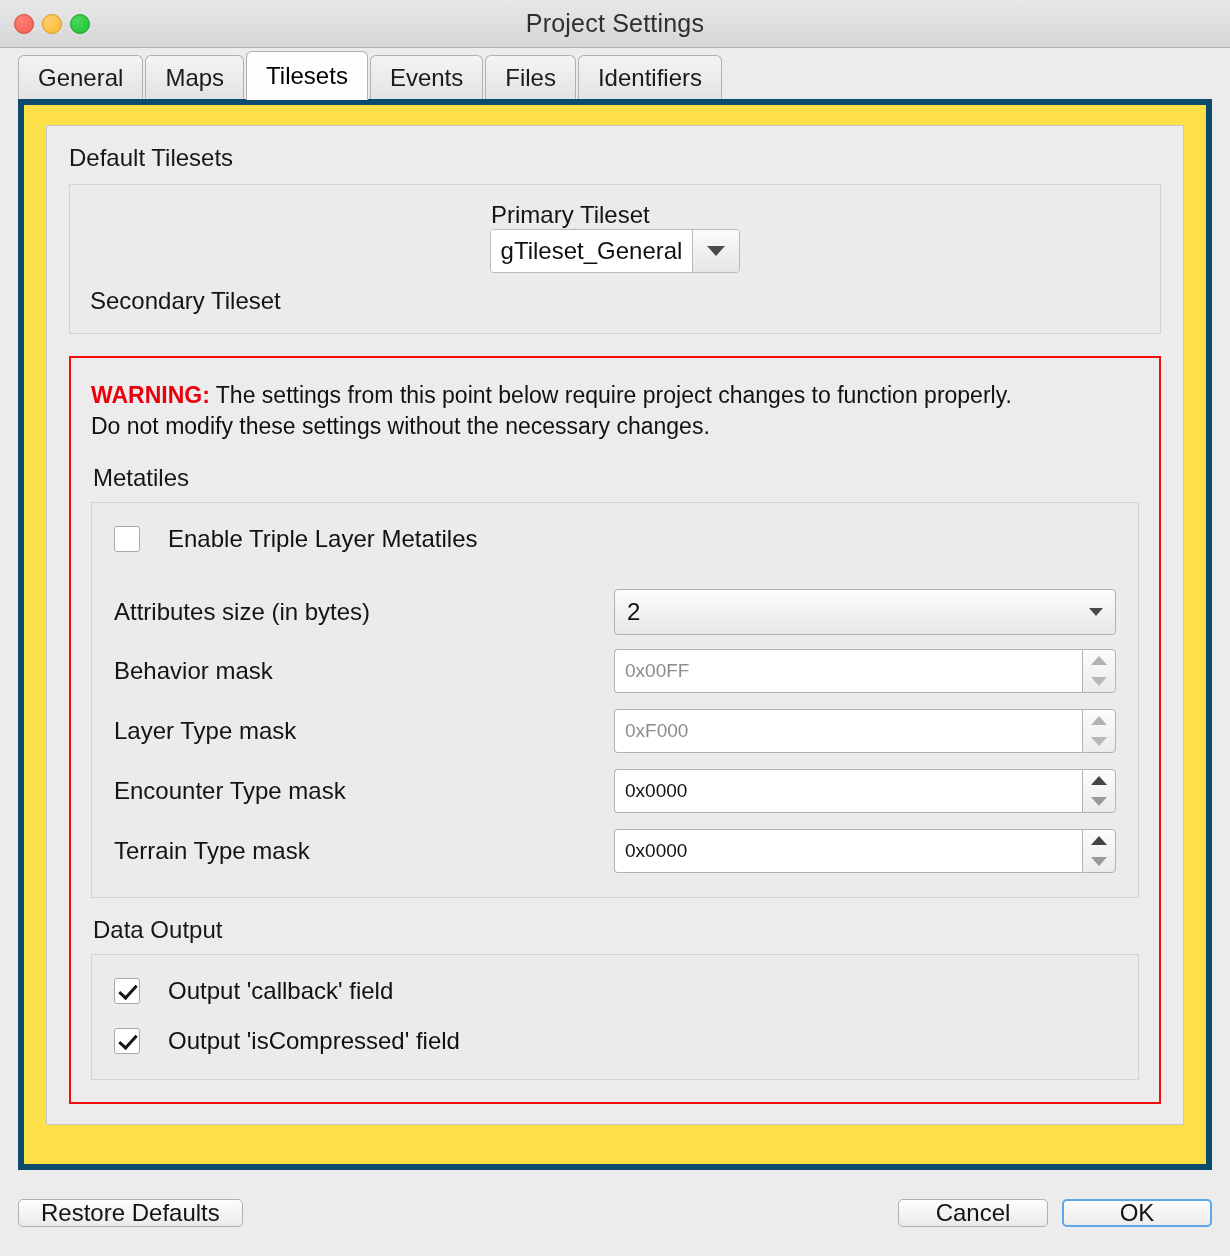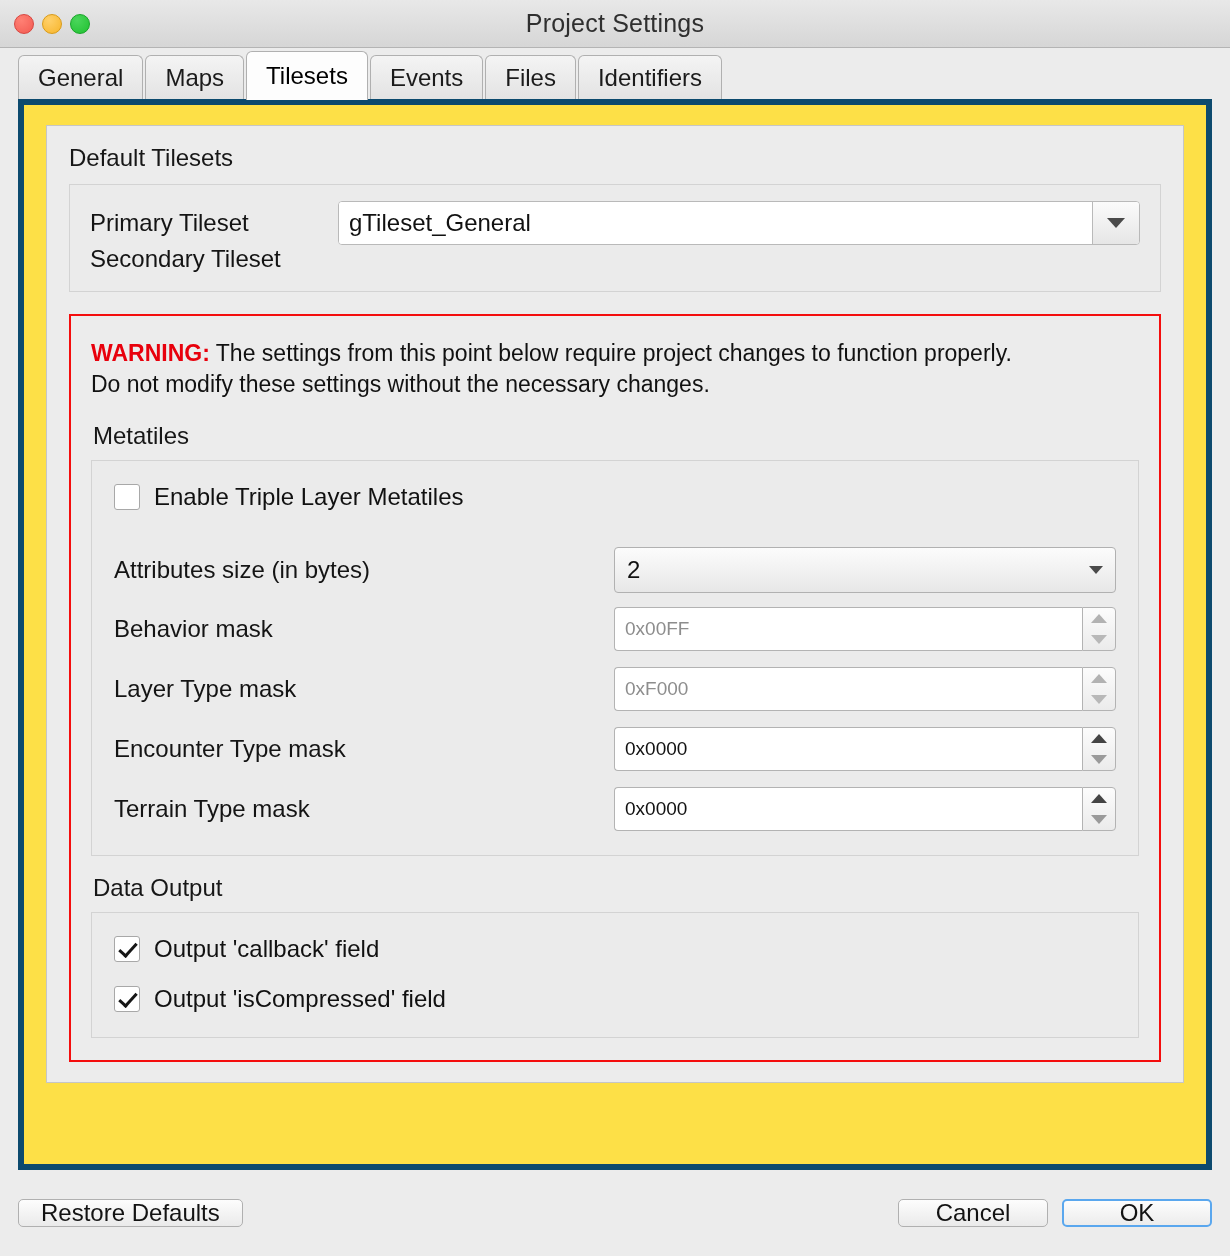"Primary Tileset" div.row { flex-direction: none -> column; margin-bottom: none -> 14px }
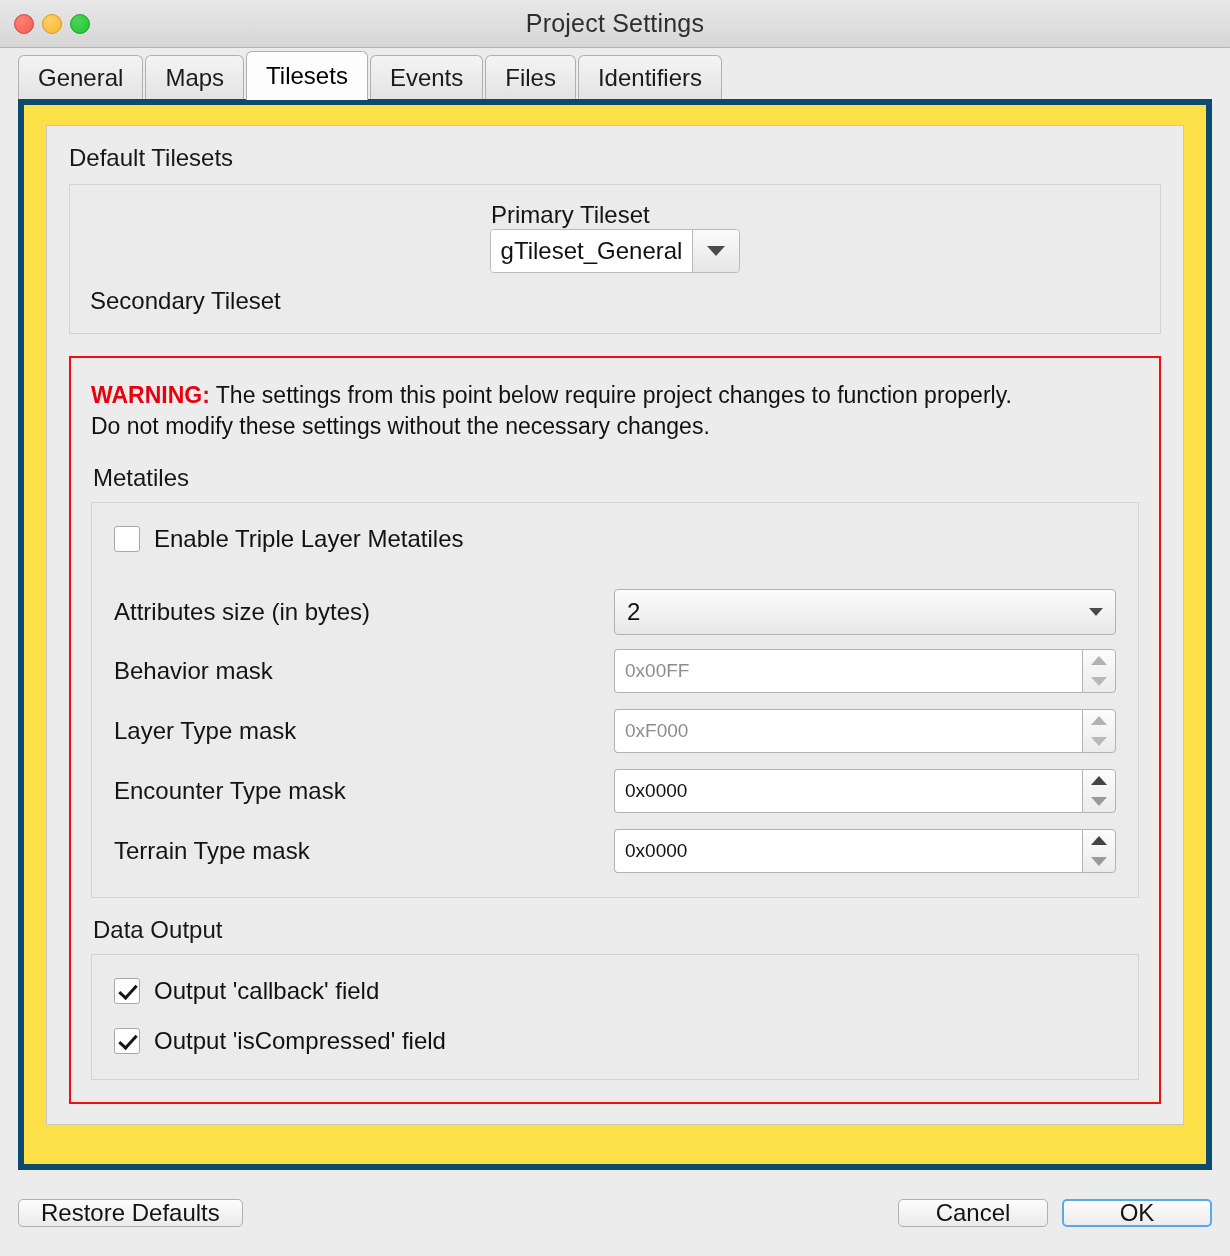"Enable Triple Layer Metatiles" .cbrow { gap: 14px -> 28px }
